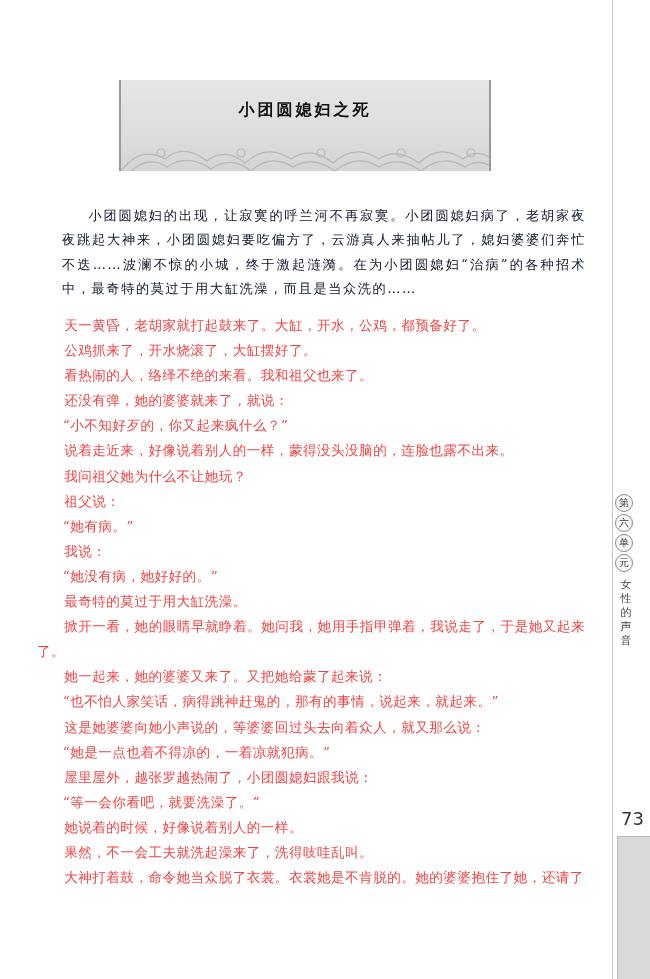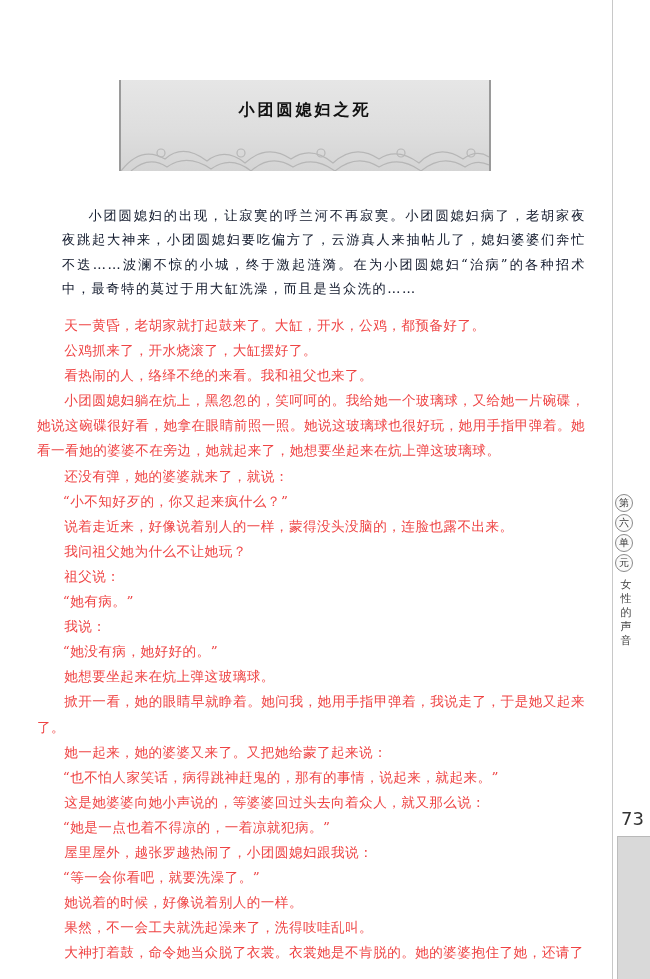"小团圆媳妇躺在炕上，黑忽忽的，笑呵呵的。我给她一个玻璃球，又给她一片碗碟，她说这" p { html: <p>小团圆媳妇躺在炕上，黑忽忽的，笑呵呵的。我给她一个玻璃球，又给她一片碗碟，她说这碗碟很好看，她拿在眼睛前照一照。她说这玻璃球也很好玩，她用手指甲弹着。她看一看她的婆婆不在旁边，她就起来了，她想要坐起来在炕上弹这玻璃球。</p> -> none }
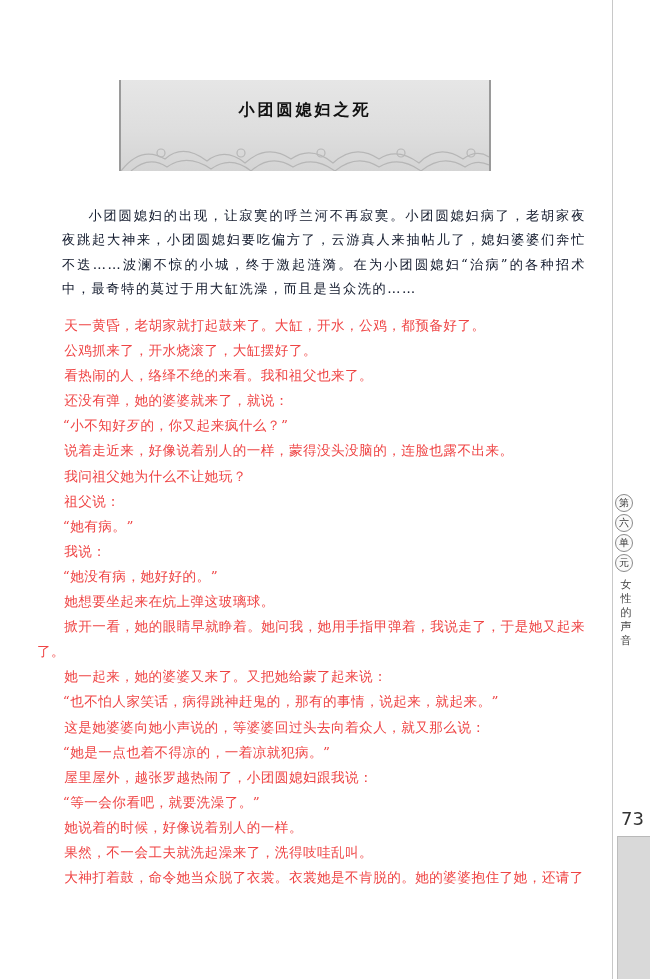"她想要坐起来在炕上弹这玻璃球。" p { text: 她想要坐起来在炕上弹这玻璃球 -> 最奇特的莫过于用大缸洗澡 }
